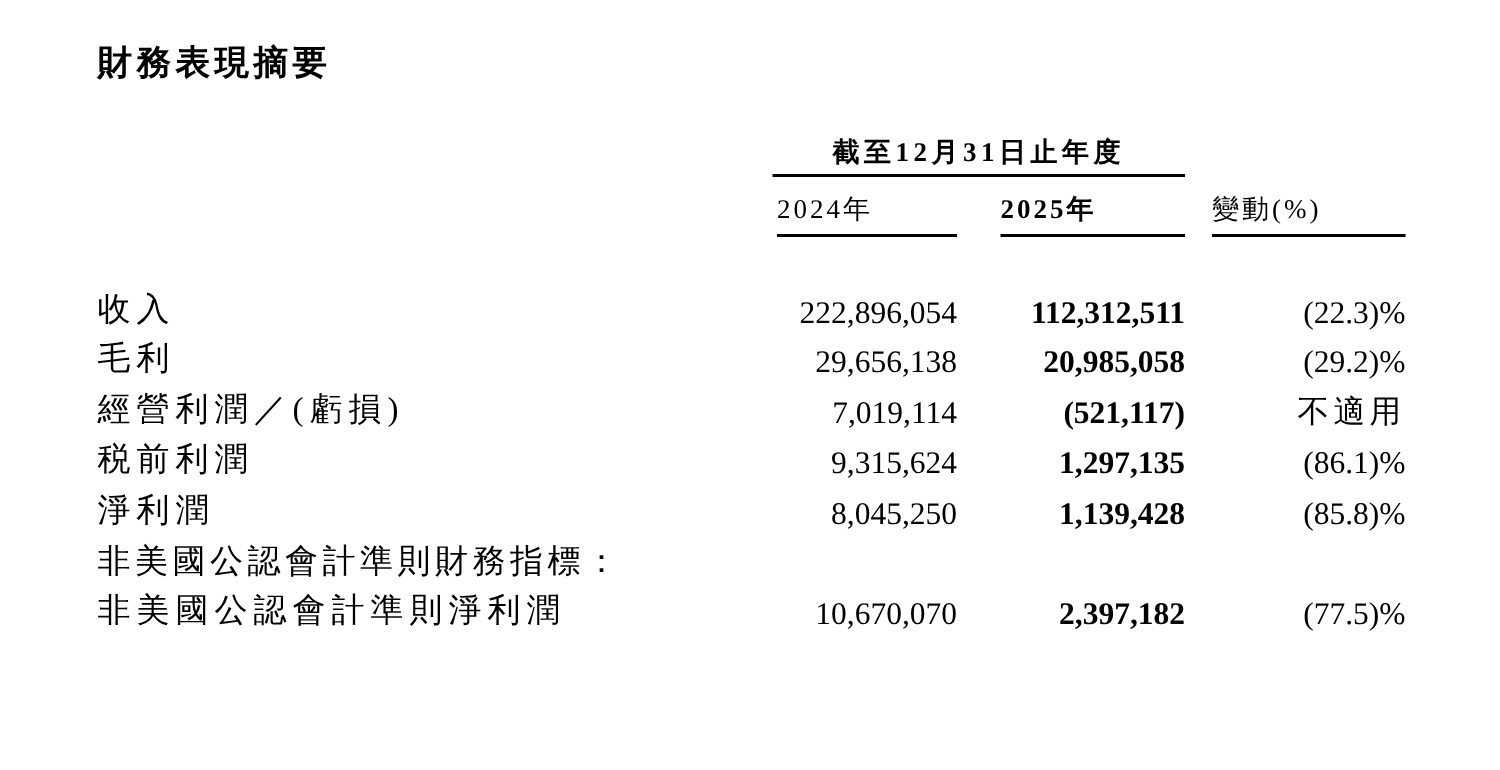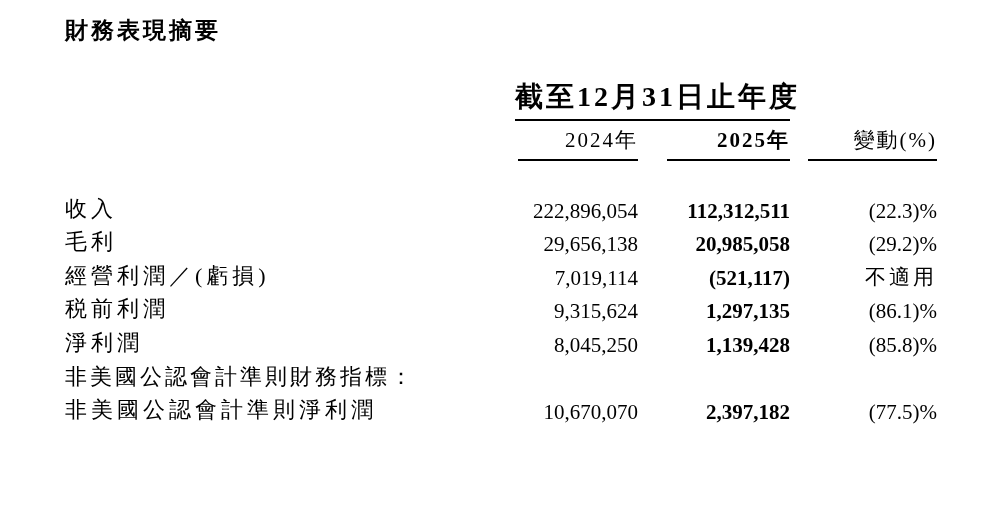"財務表現摘要" .title { top: 15px -> 26px }
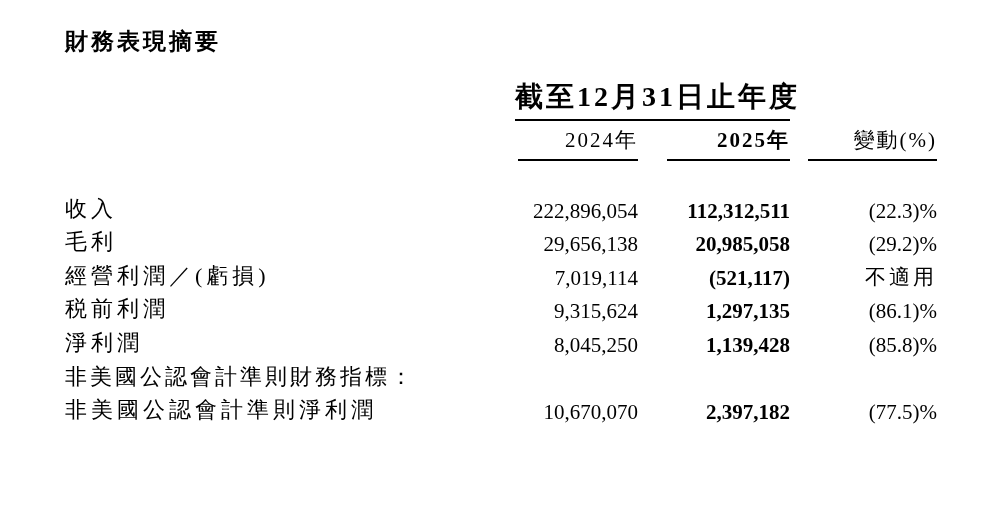"截至12月31日止年度" .period-rule { font-size: 28px -> 18px }
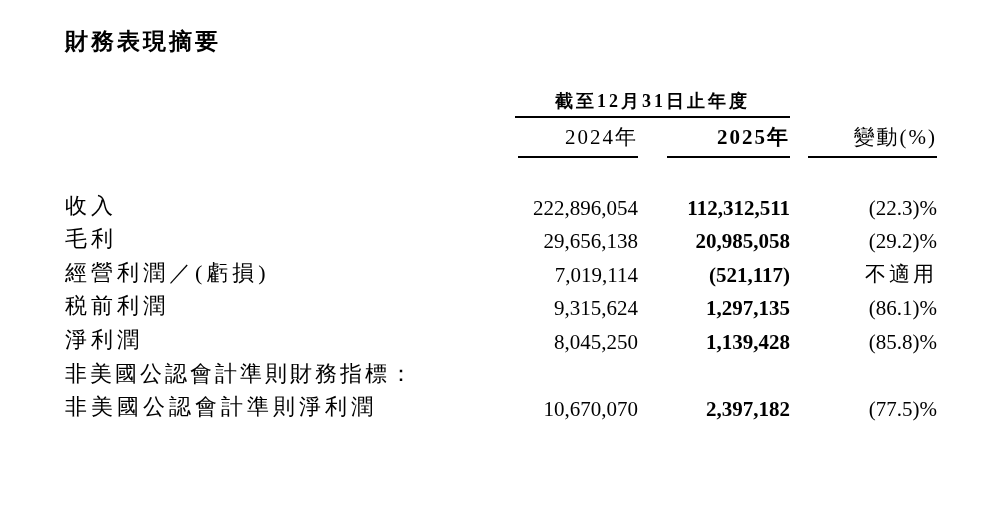"2024年" .year-rule { font-size: 21px -> 18px; text-align: right -> left }
